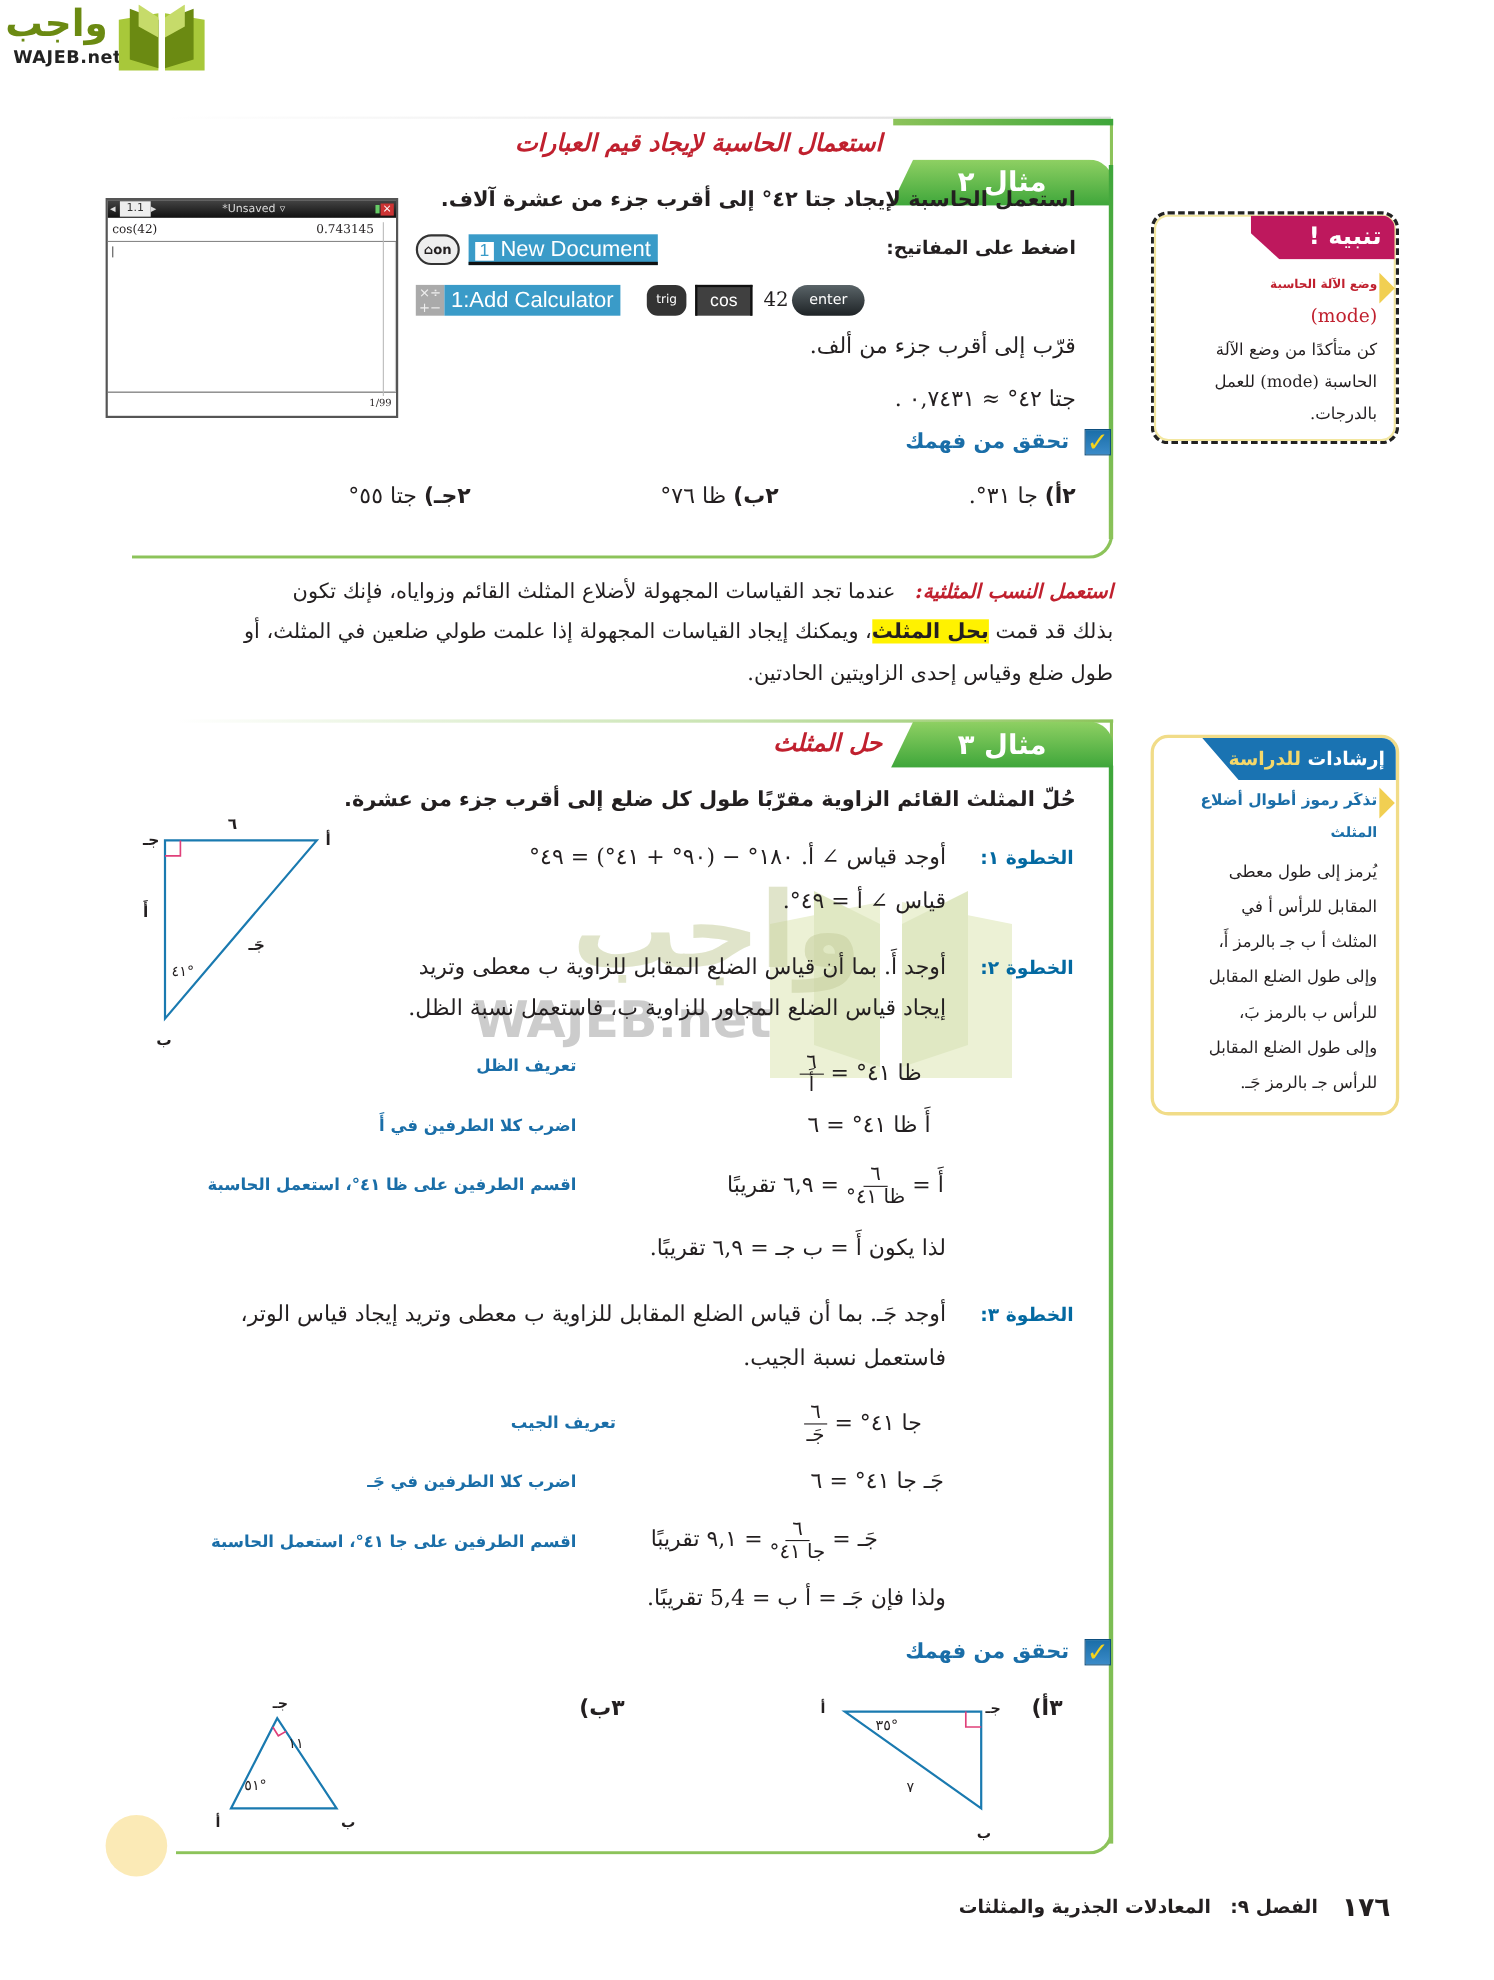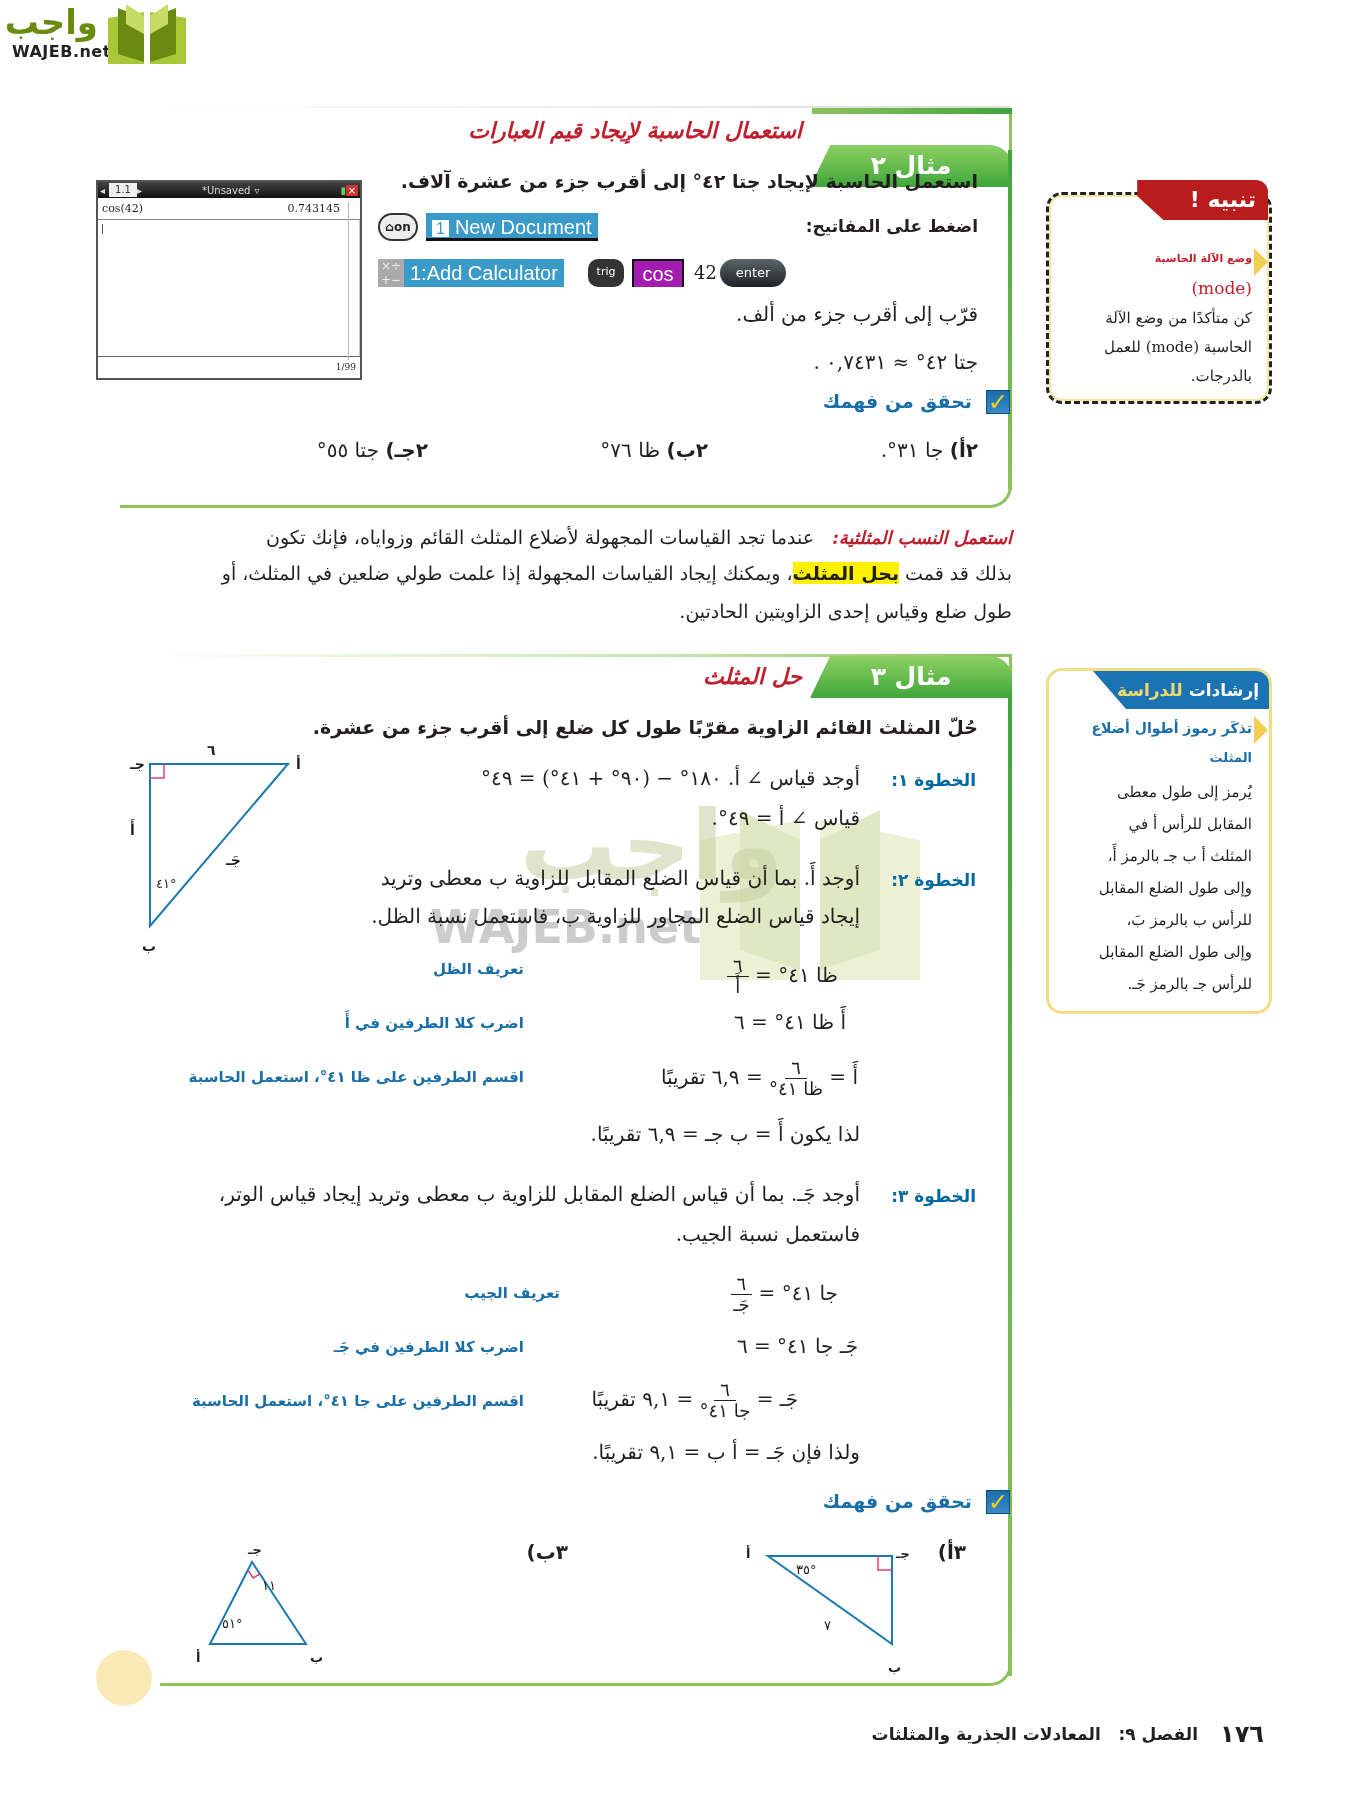"تنبيه !" .warn-head { background: #b91c1c -> #be185d; top: 180px -> 196px }
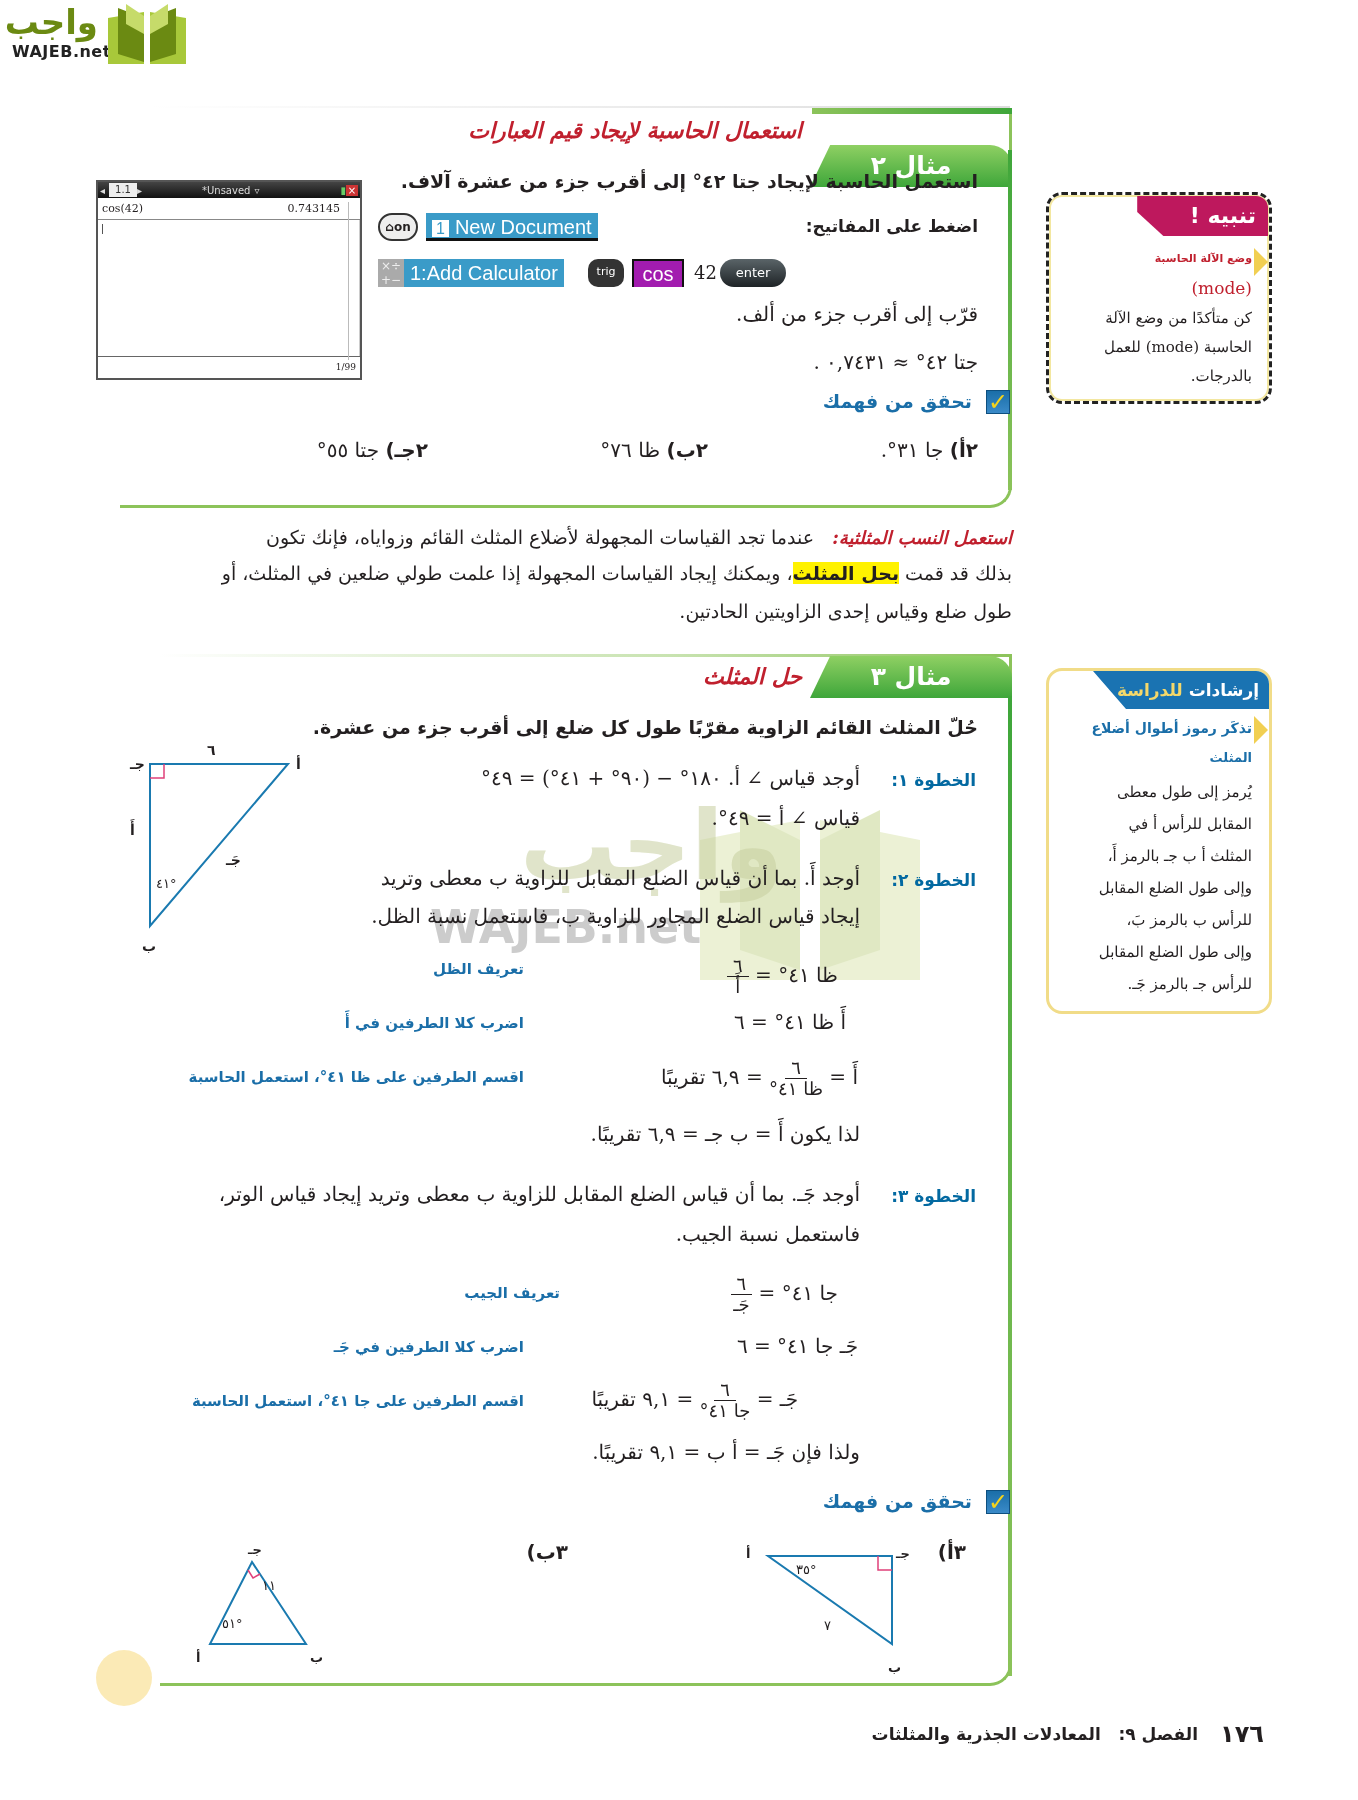"cos" .key-cos { background: #a21caf -> #404040; font-size: 20px -> 16px }
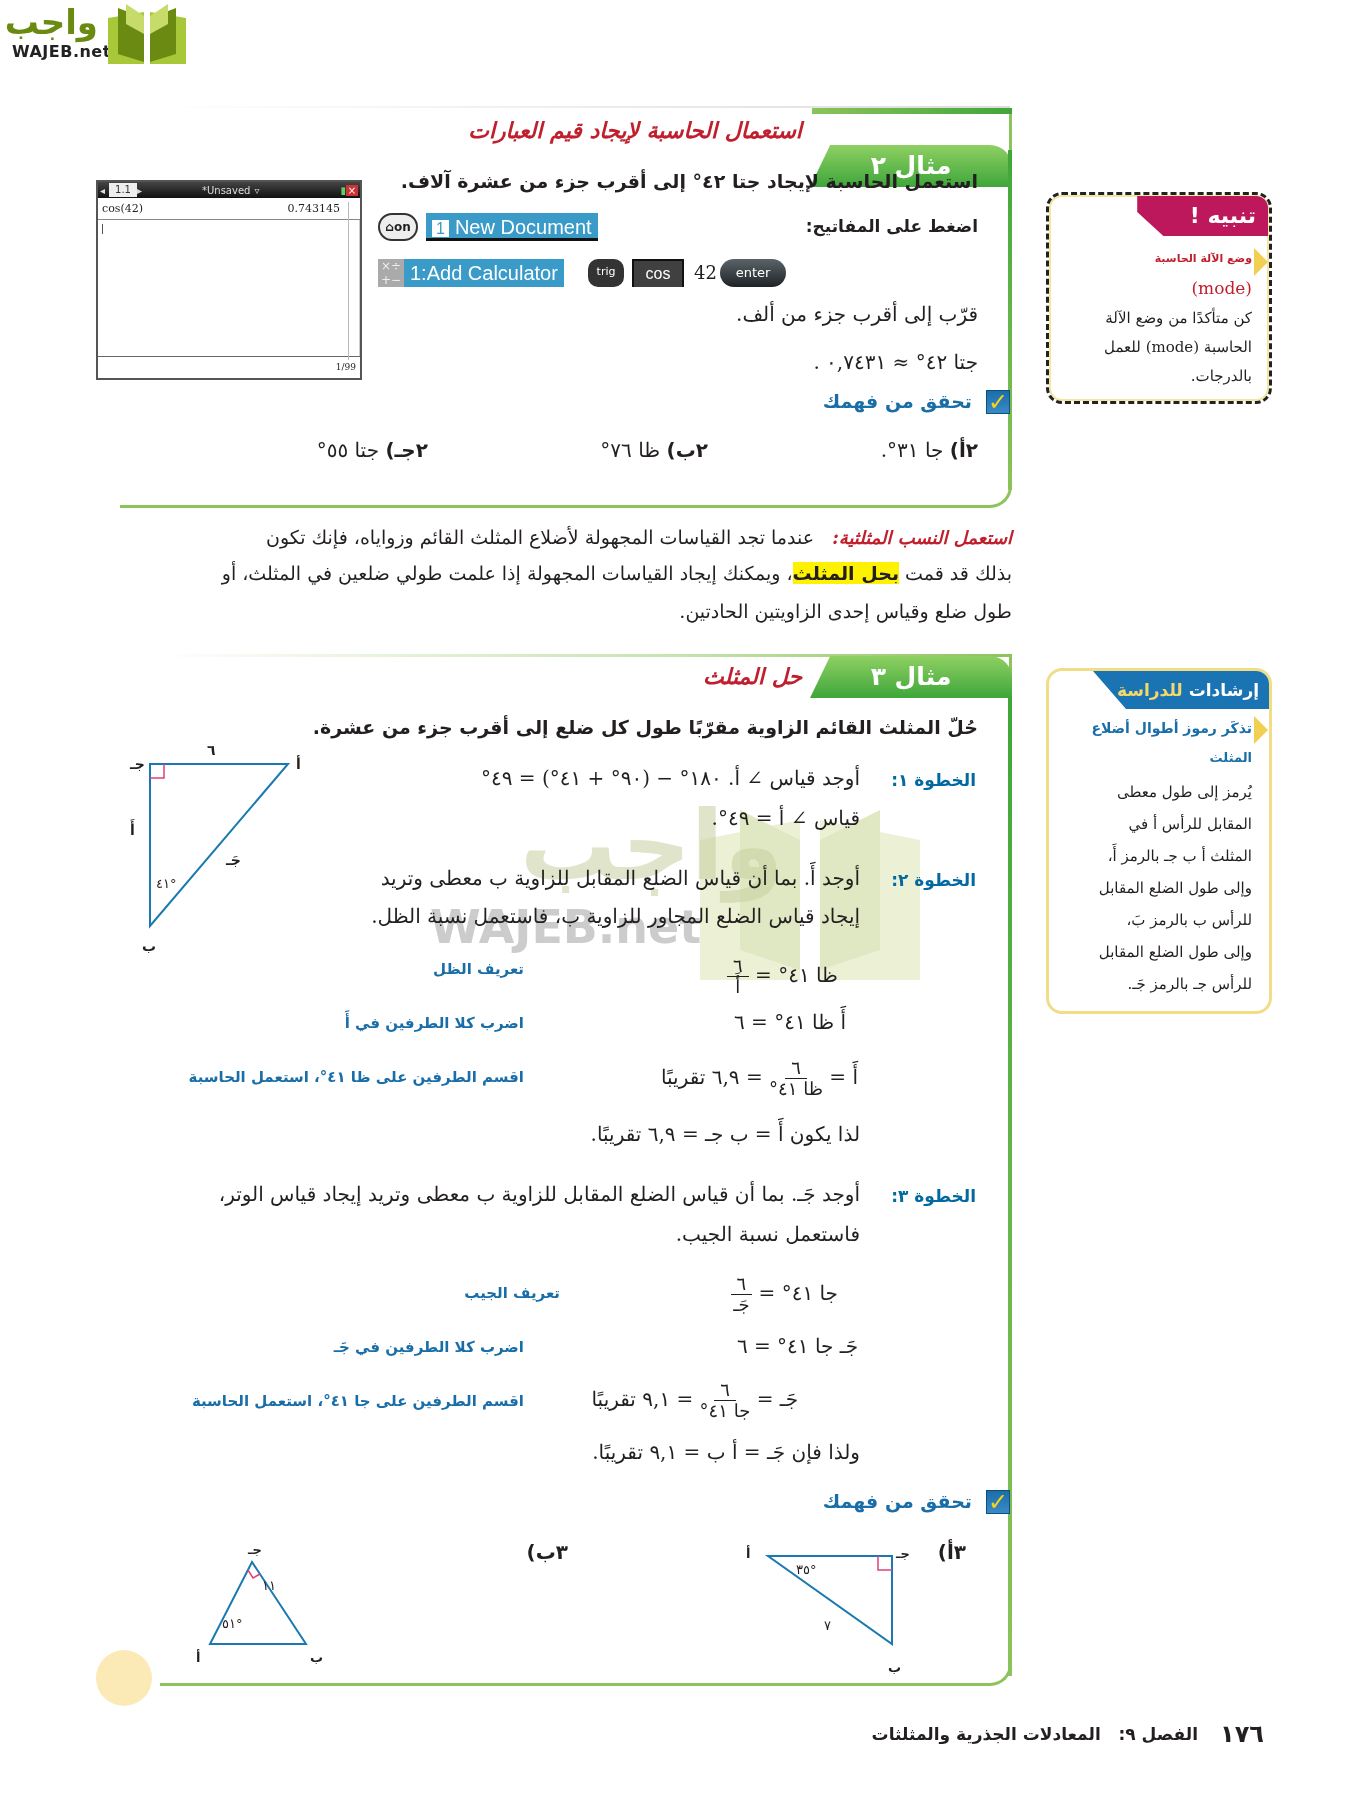"ولذا فإن جَـ = أ" div.abs { text: ٩,١ -> 5,4 }
